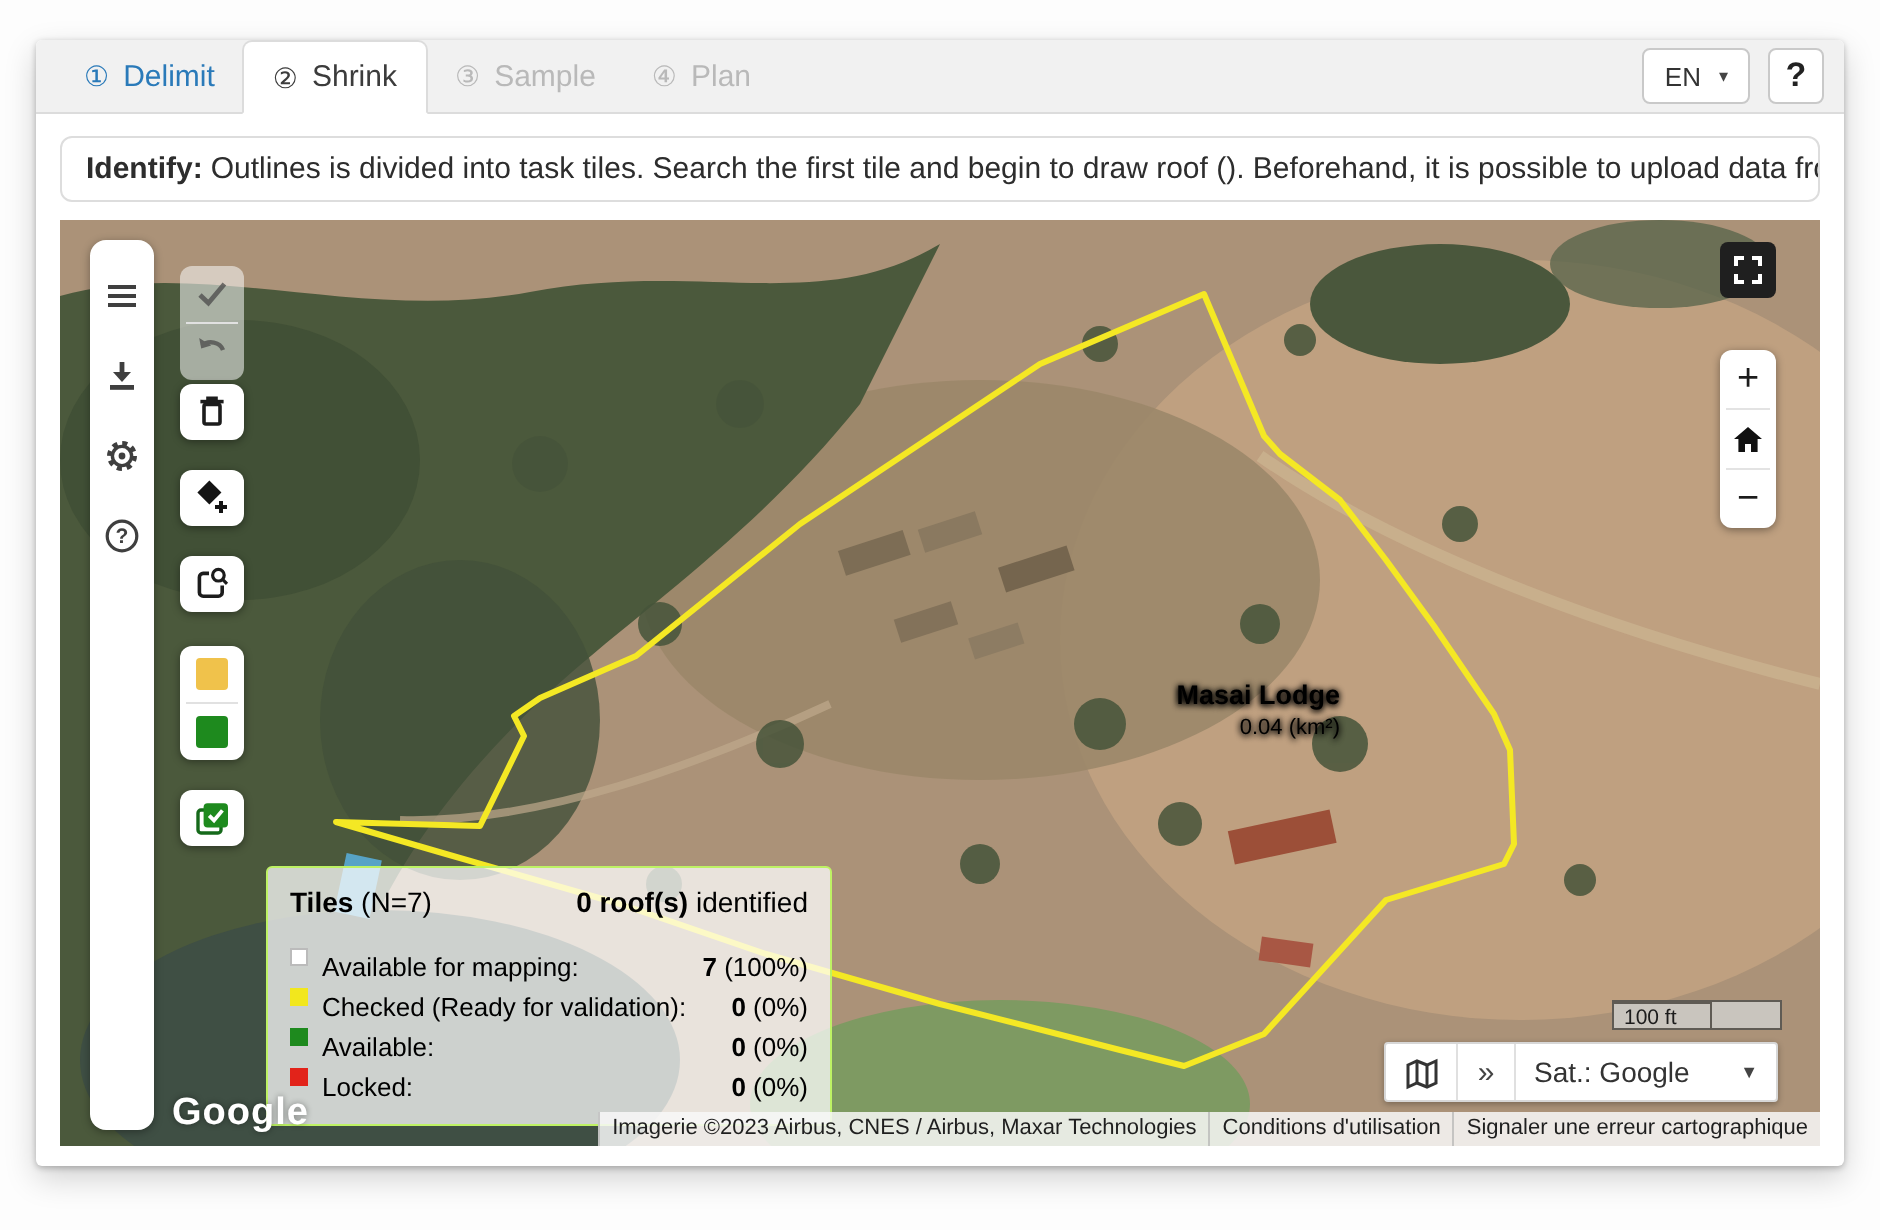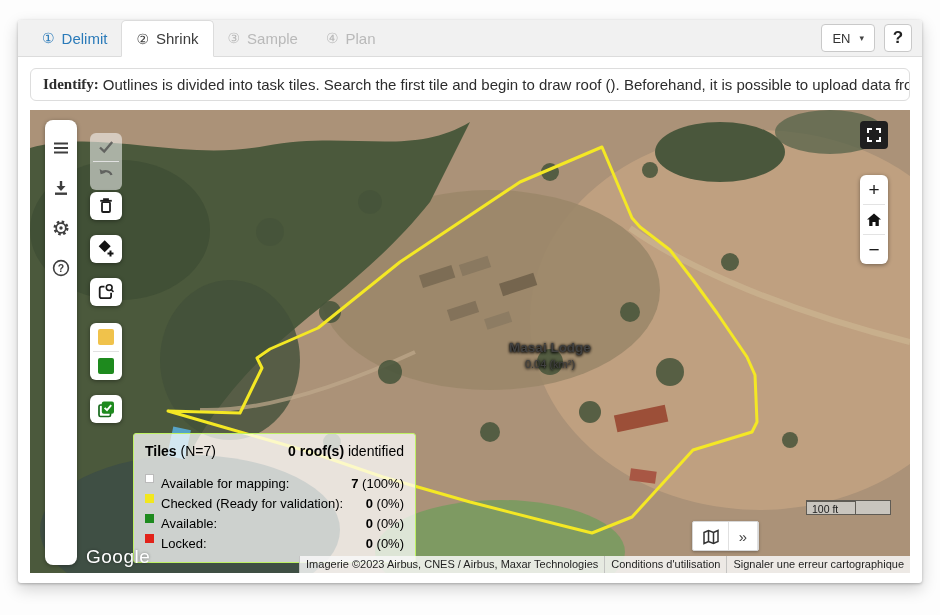"Identify:" .instruction b { font-family: Liberation Serif, serif -> none }
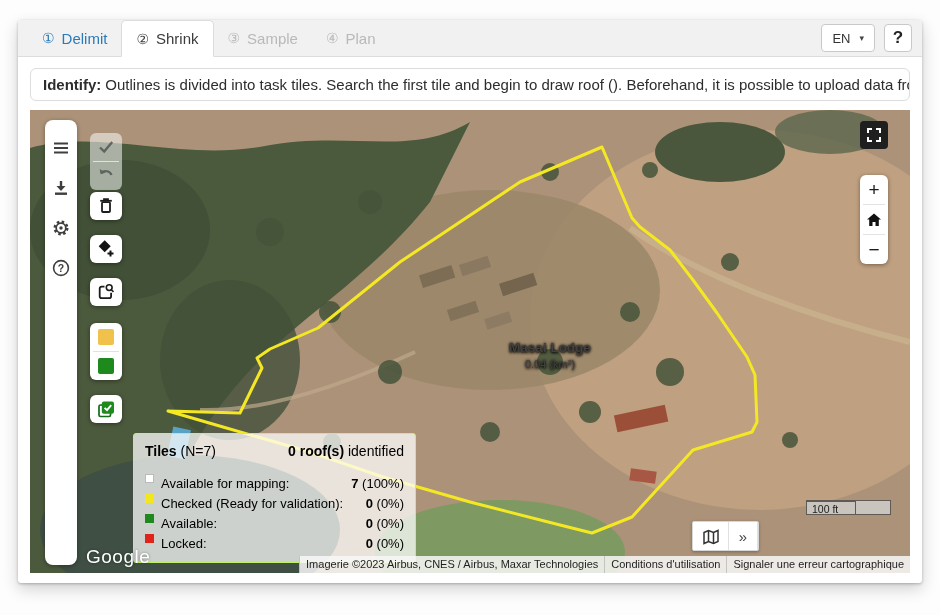"Masai Lodge" .place-label { color: #404040 -> #000000; text-align: center -> right }
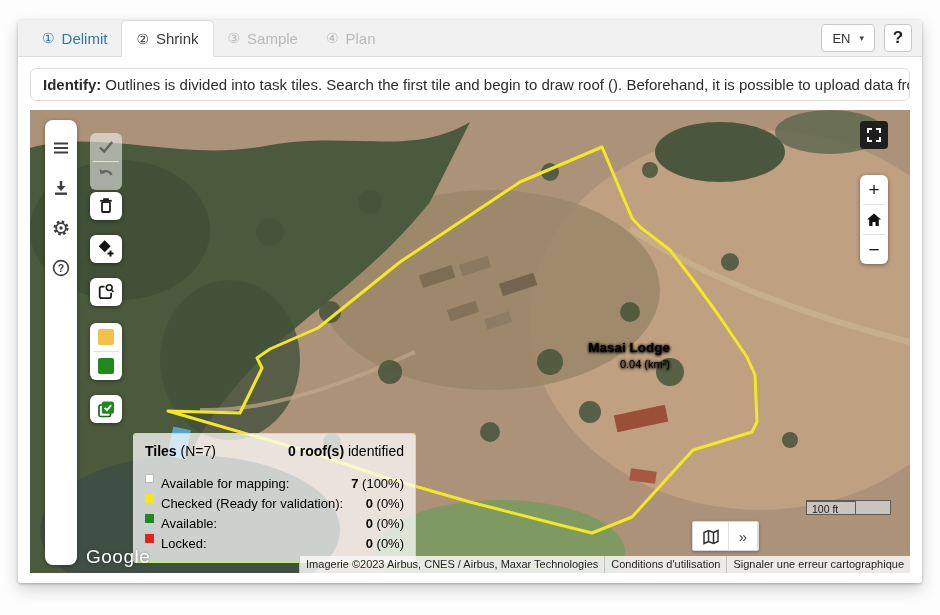"Sat.: Google" div.lb-cell { html: none -> <div> <span>Sat.: Google</span> <span>▼</span> </div> }
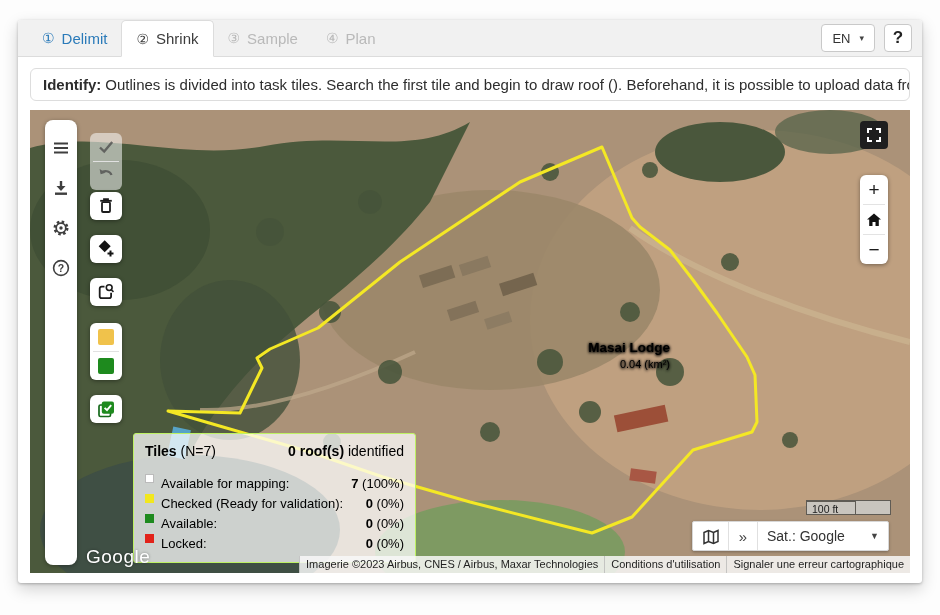"Google" .google-logo { font-weight: 400 -> 700 }
